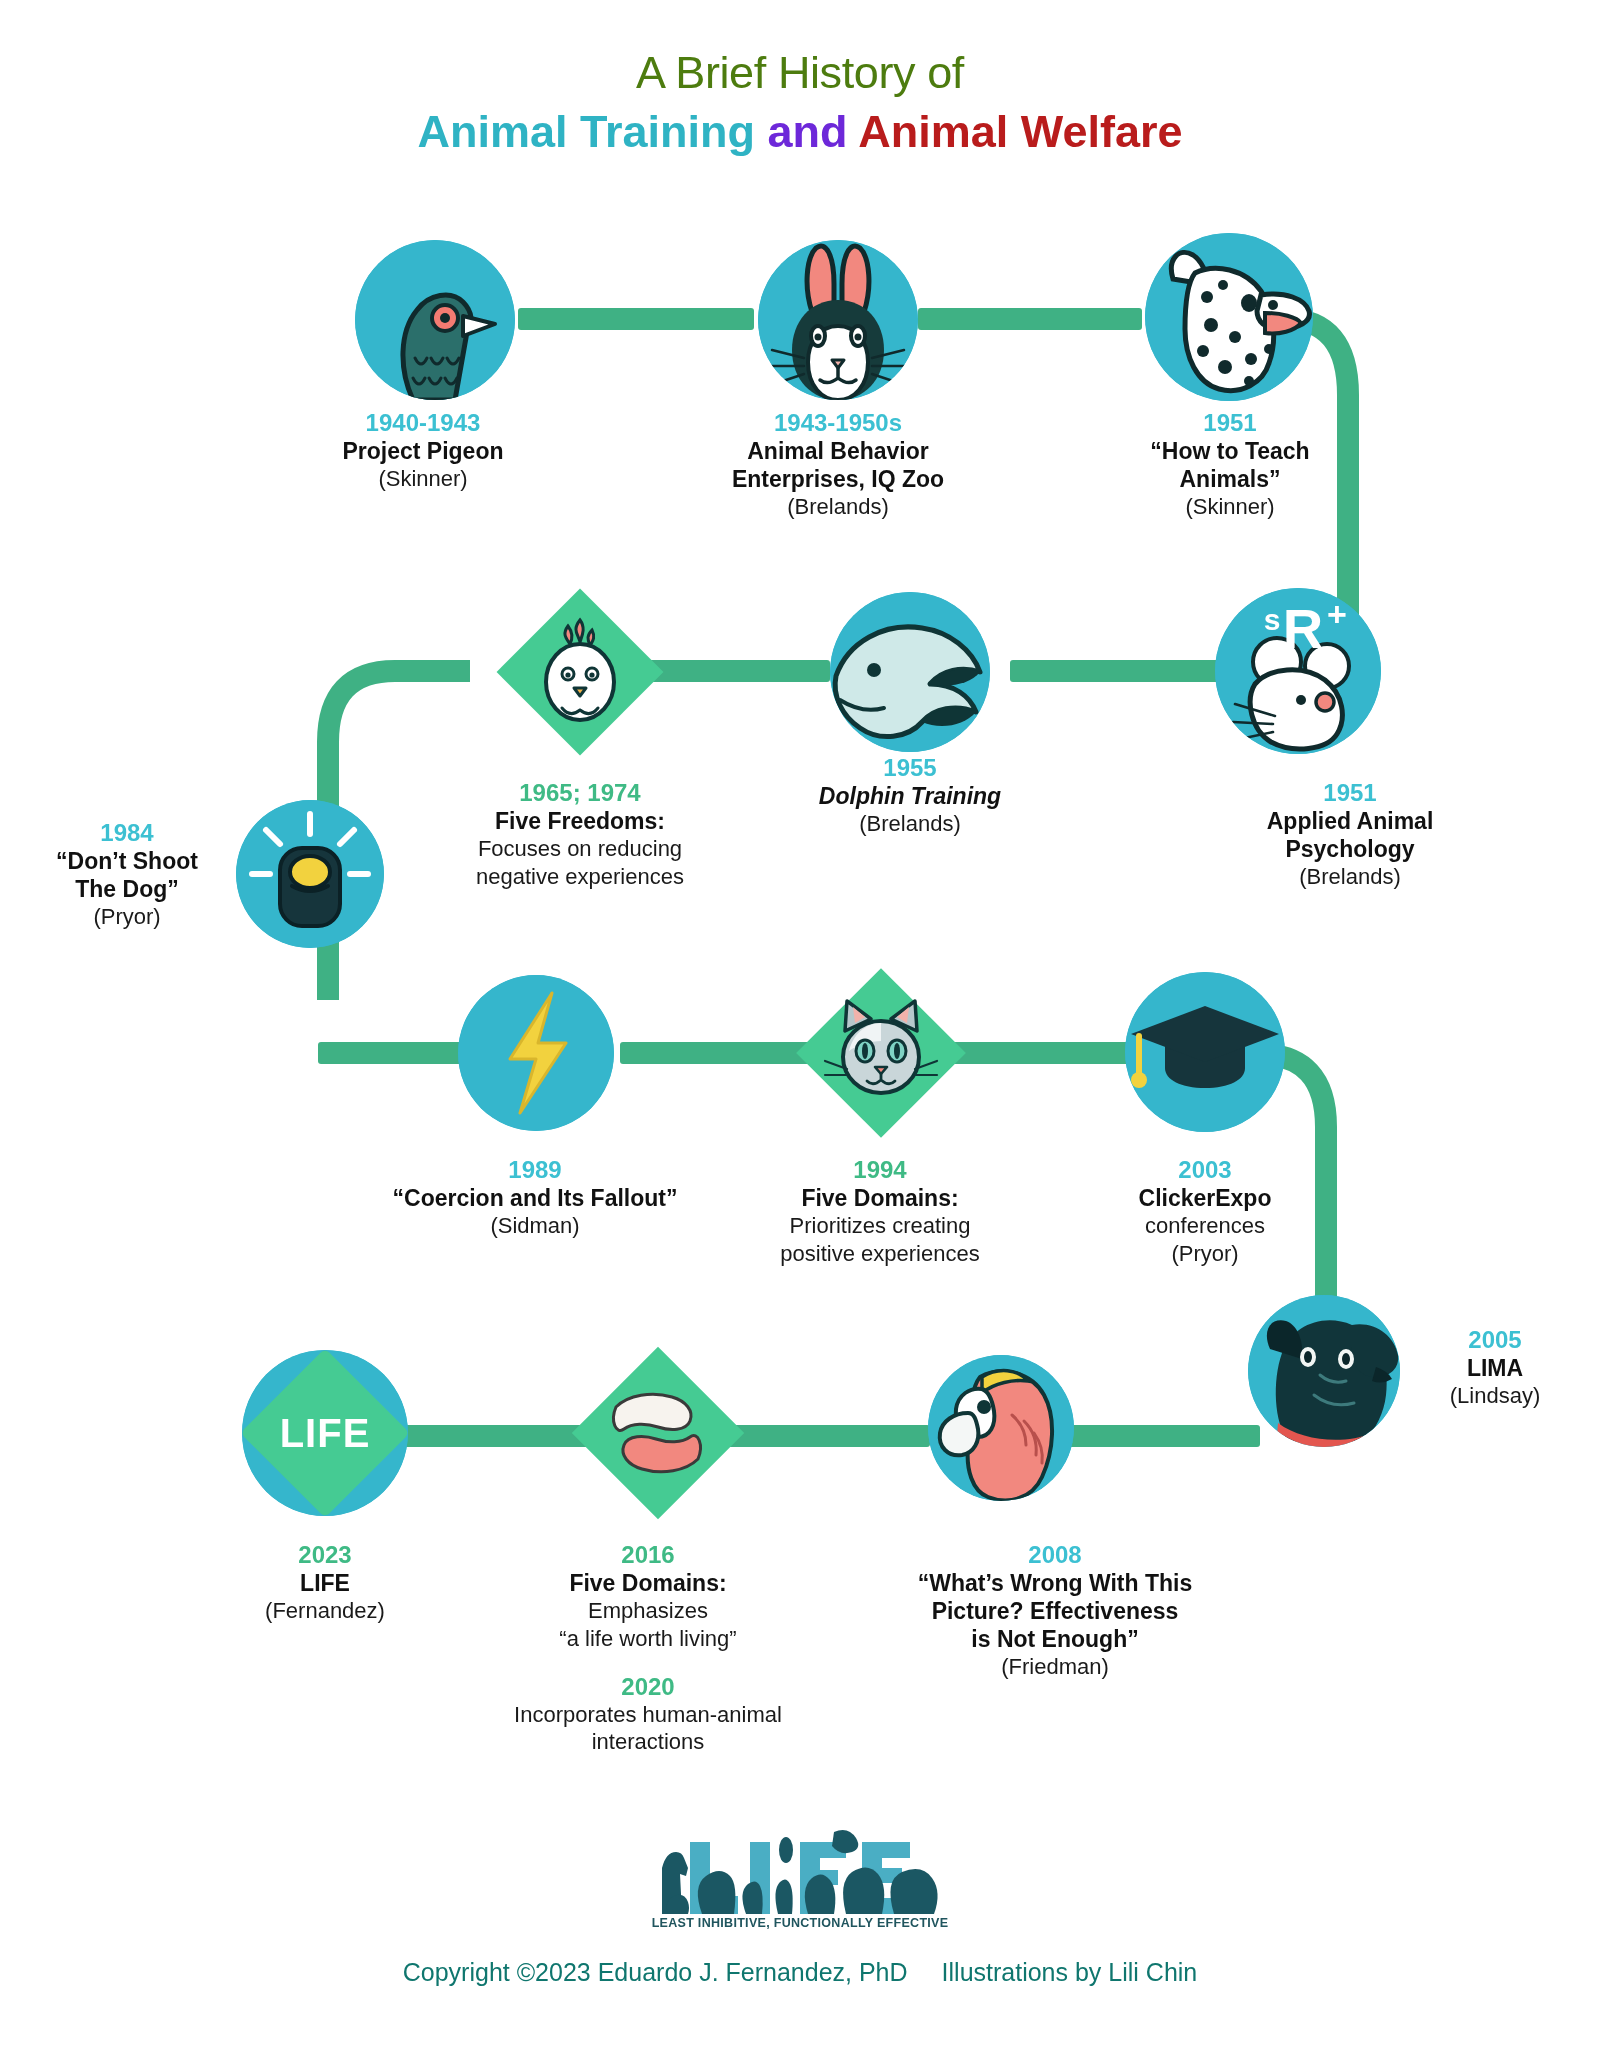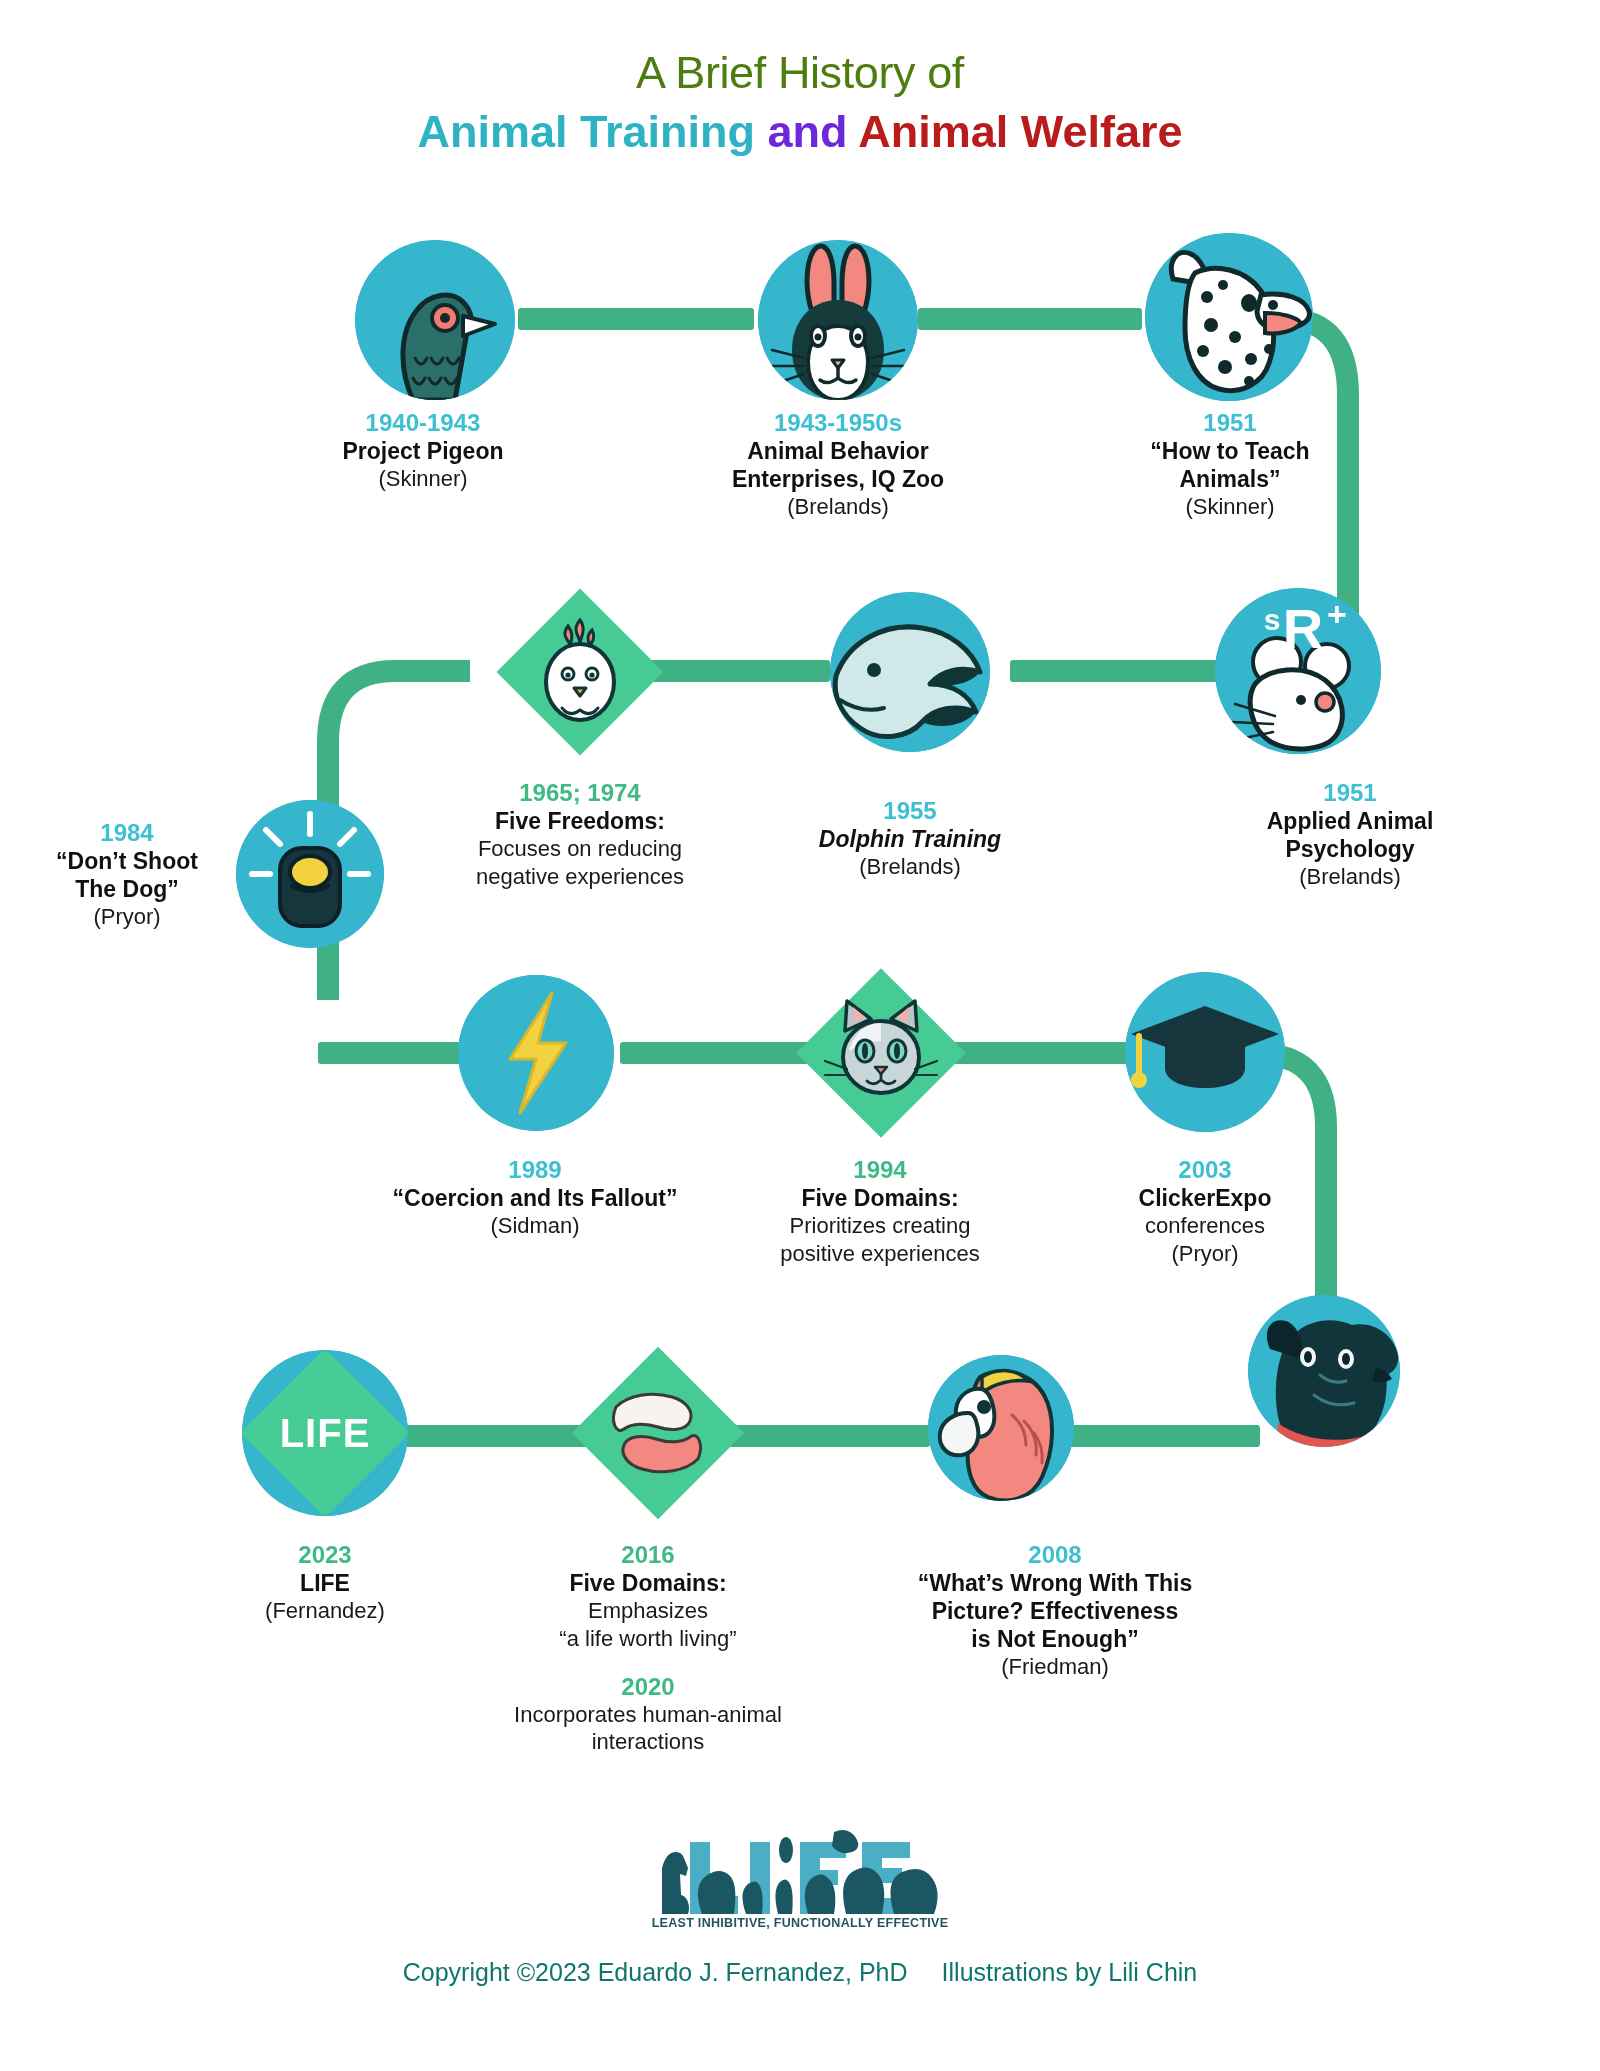"1955" div.label { top: 796px -> 753px }
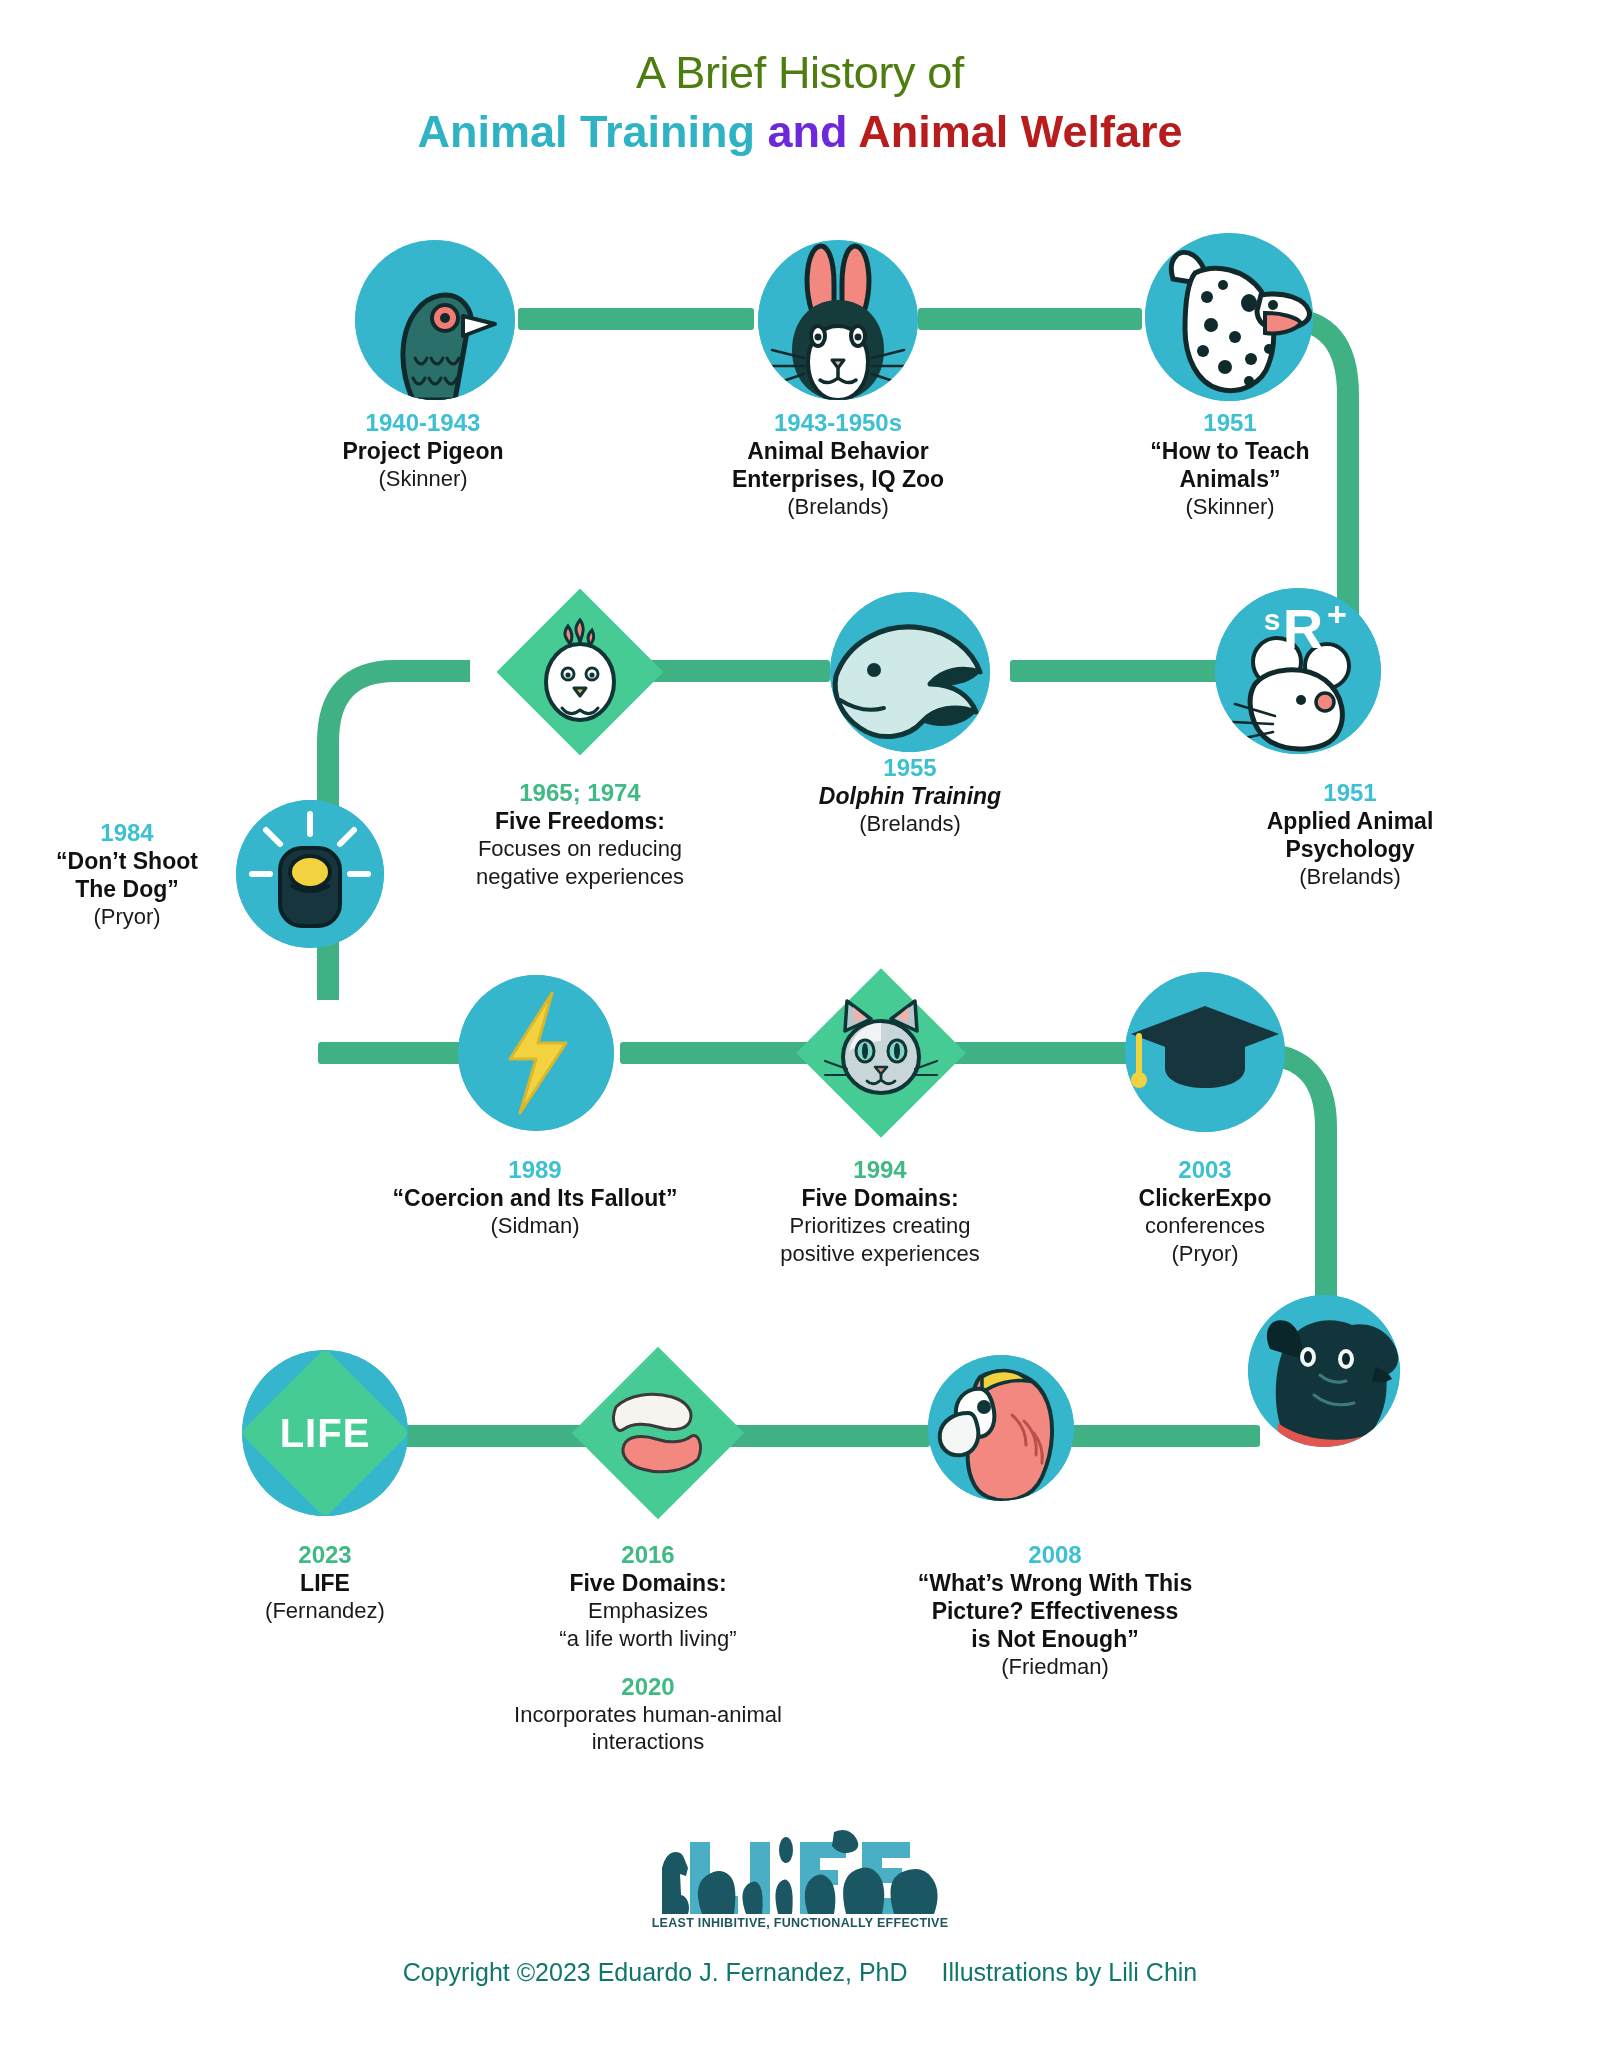"2005" div.label { html: none -> <div> <div>2005</div> <div>LIMA</div> <div>(Lindsay)</div> </div> }
